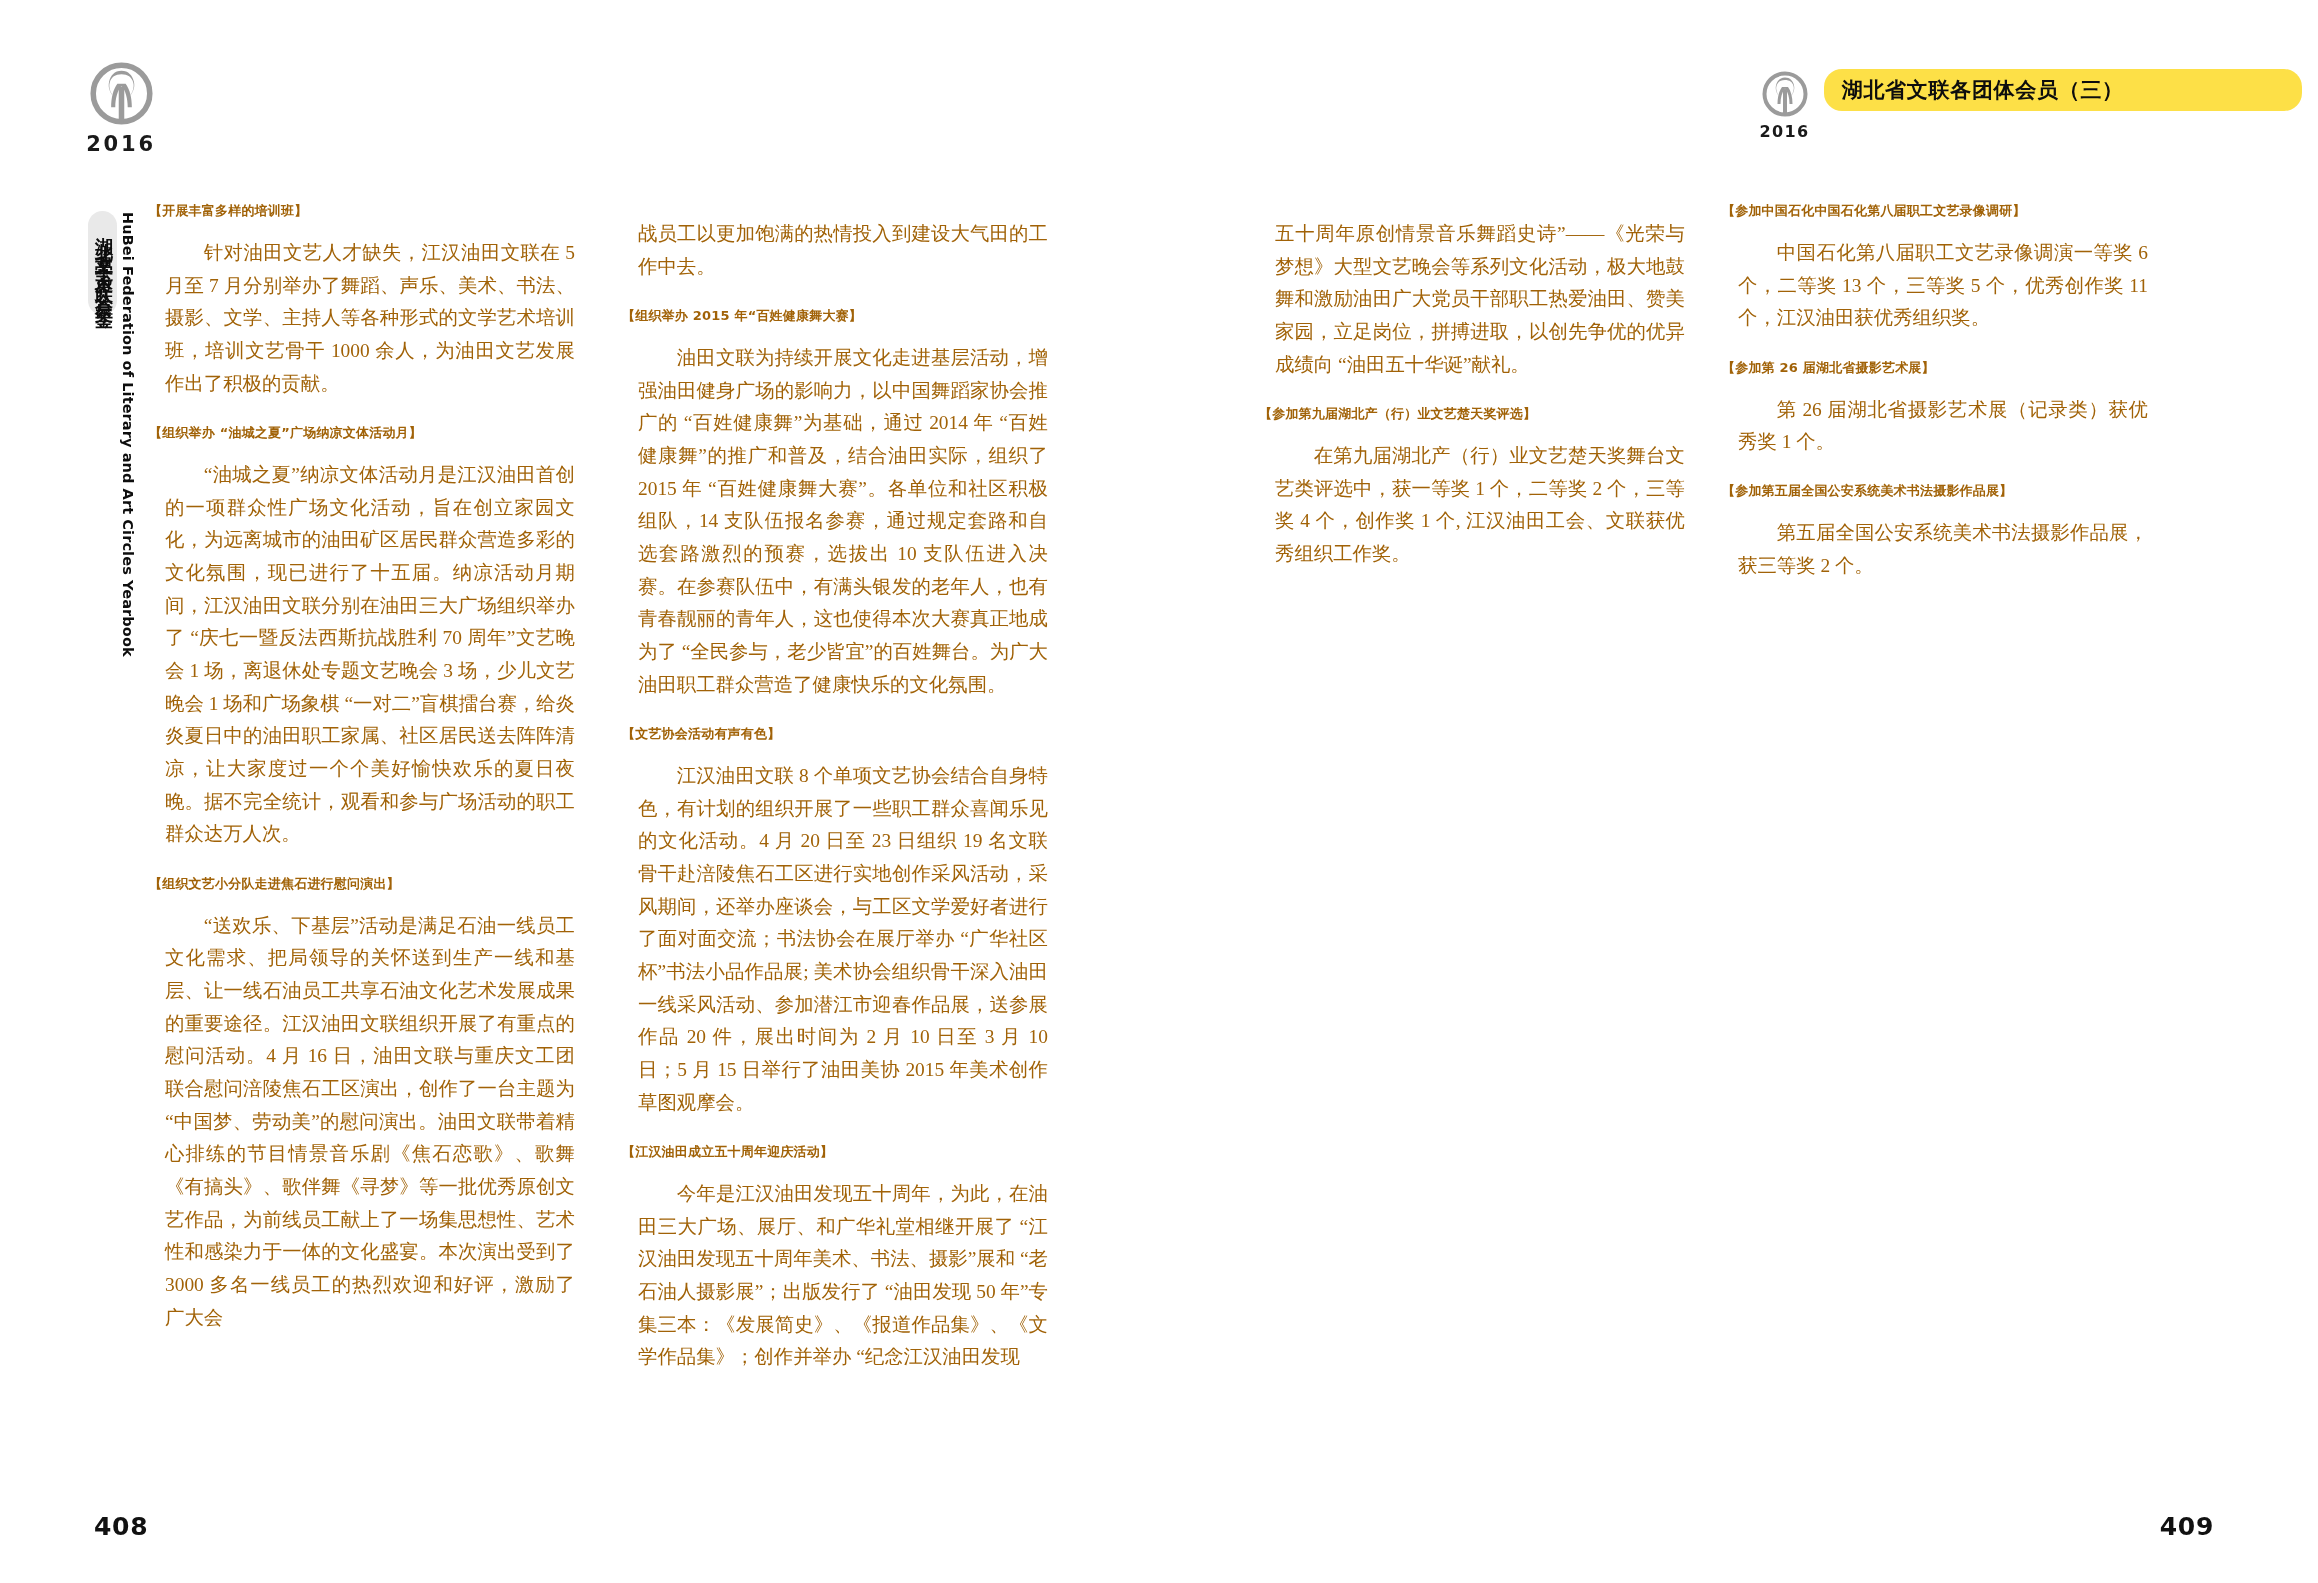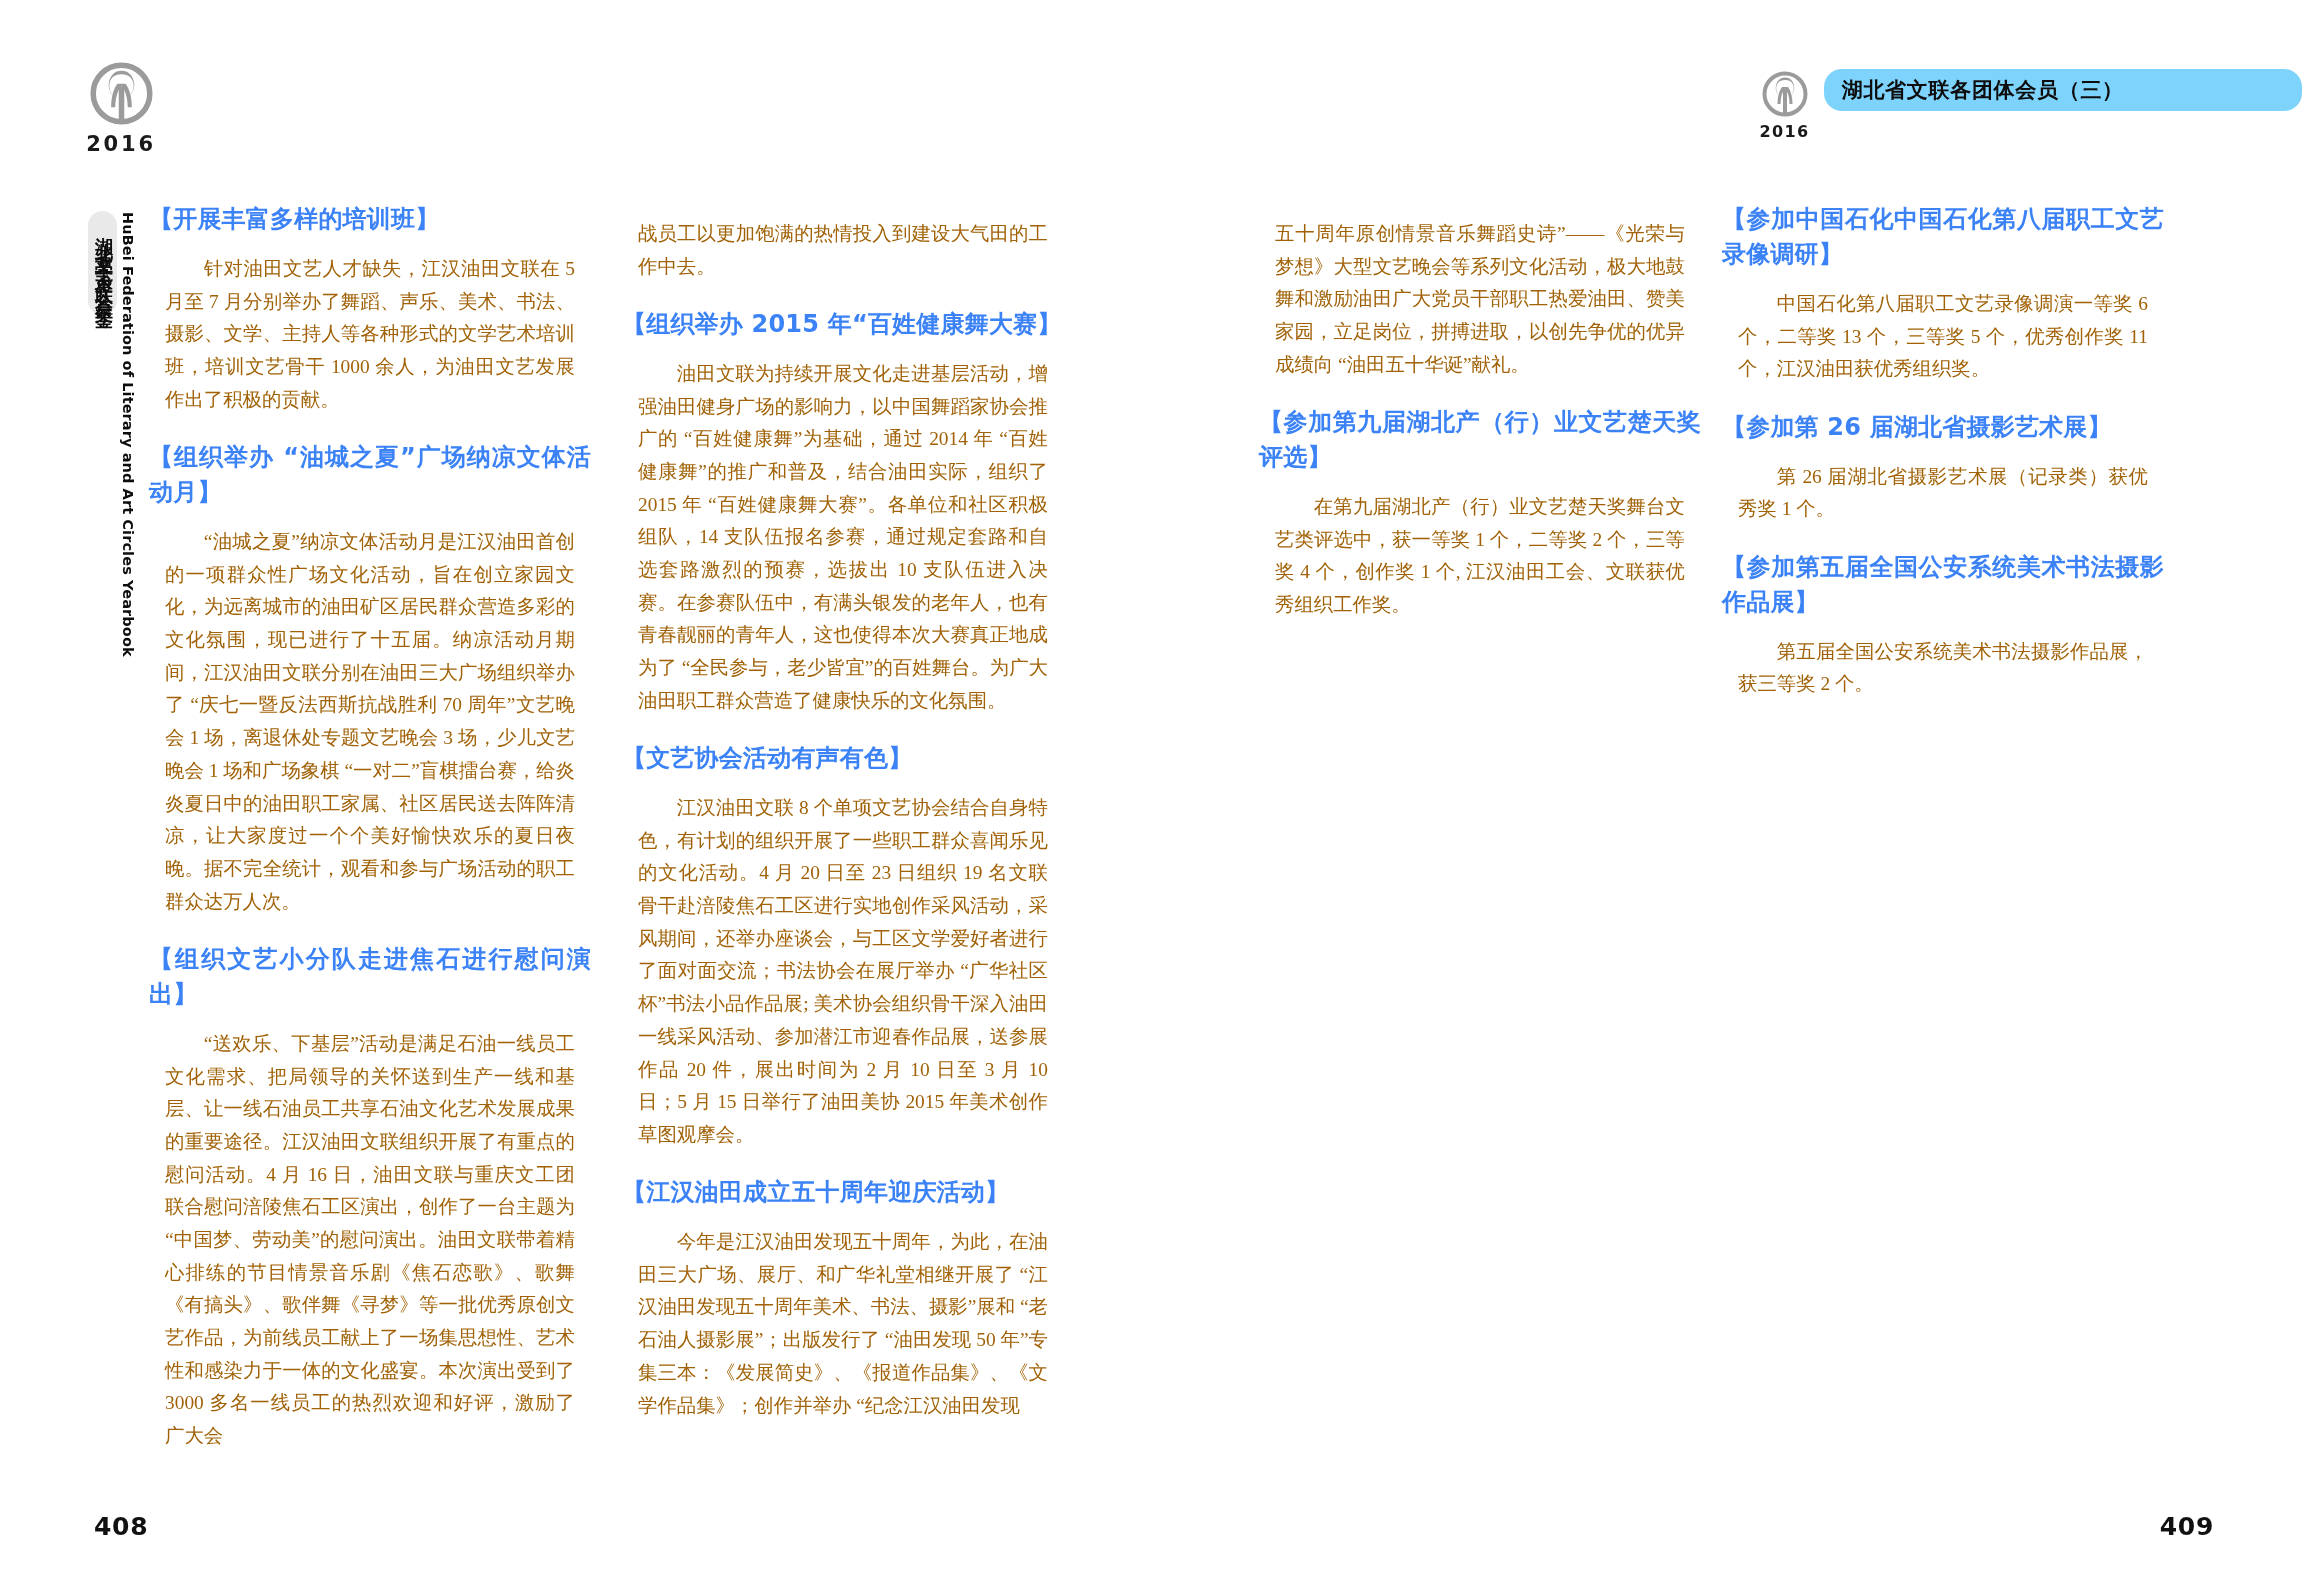"湖北省文联各团体会员（三）" .rh-band { background: #7dd3fc -> #fde047 }
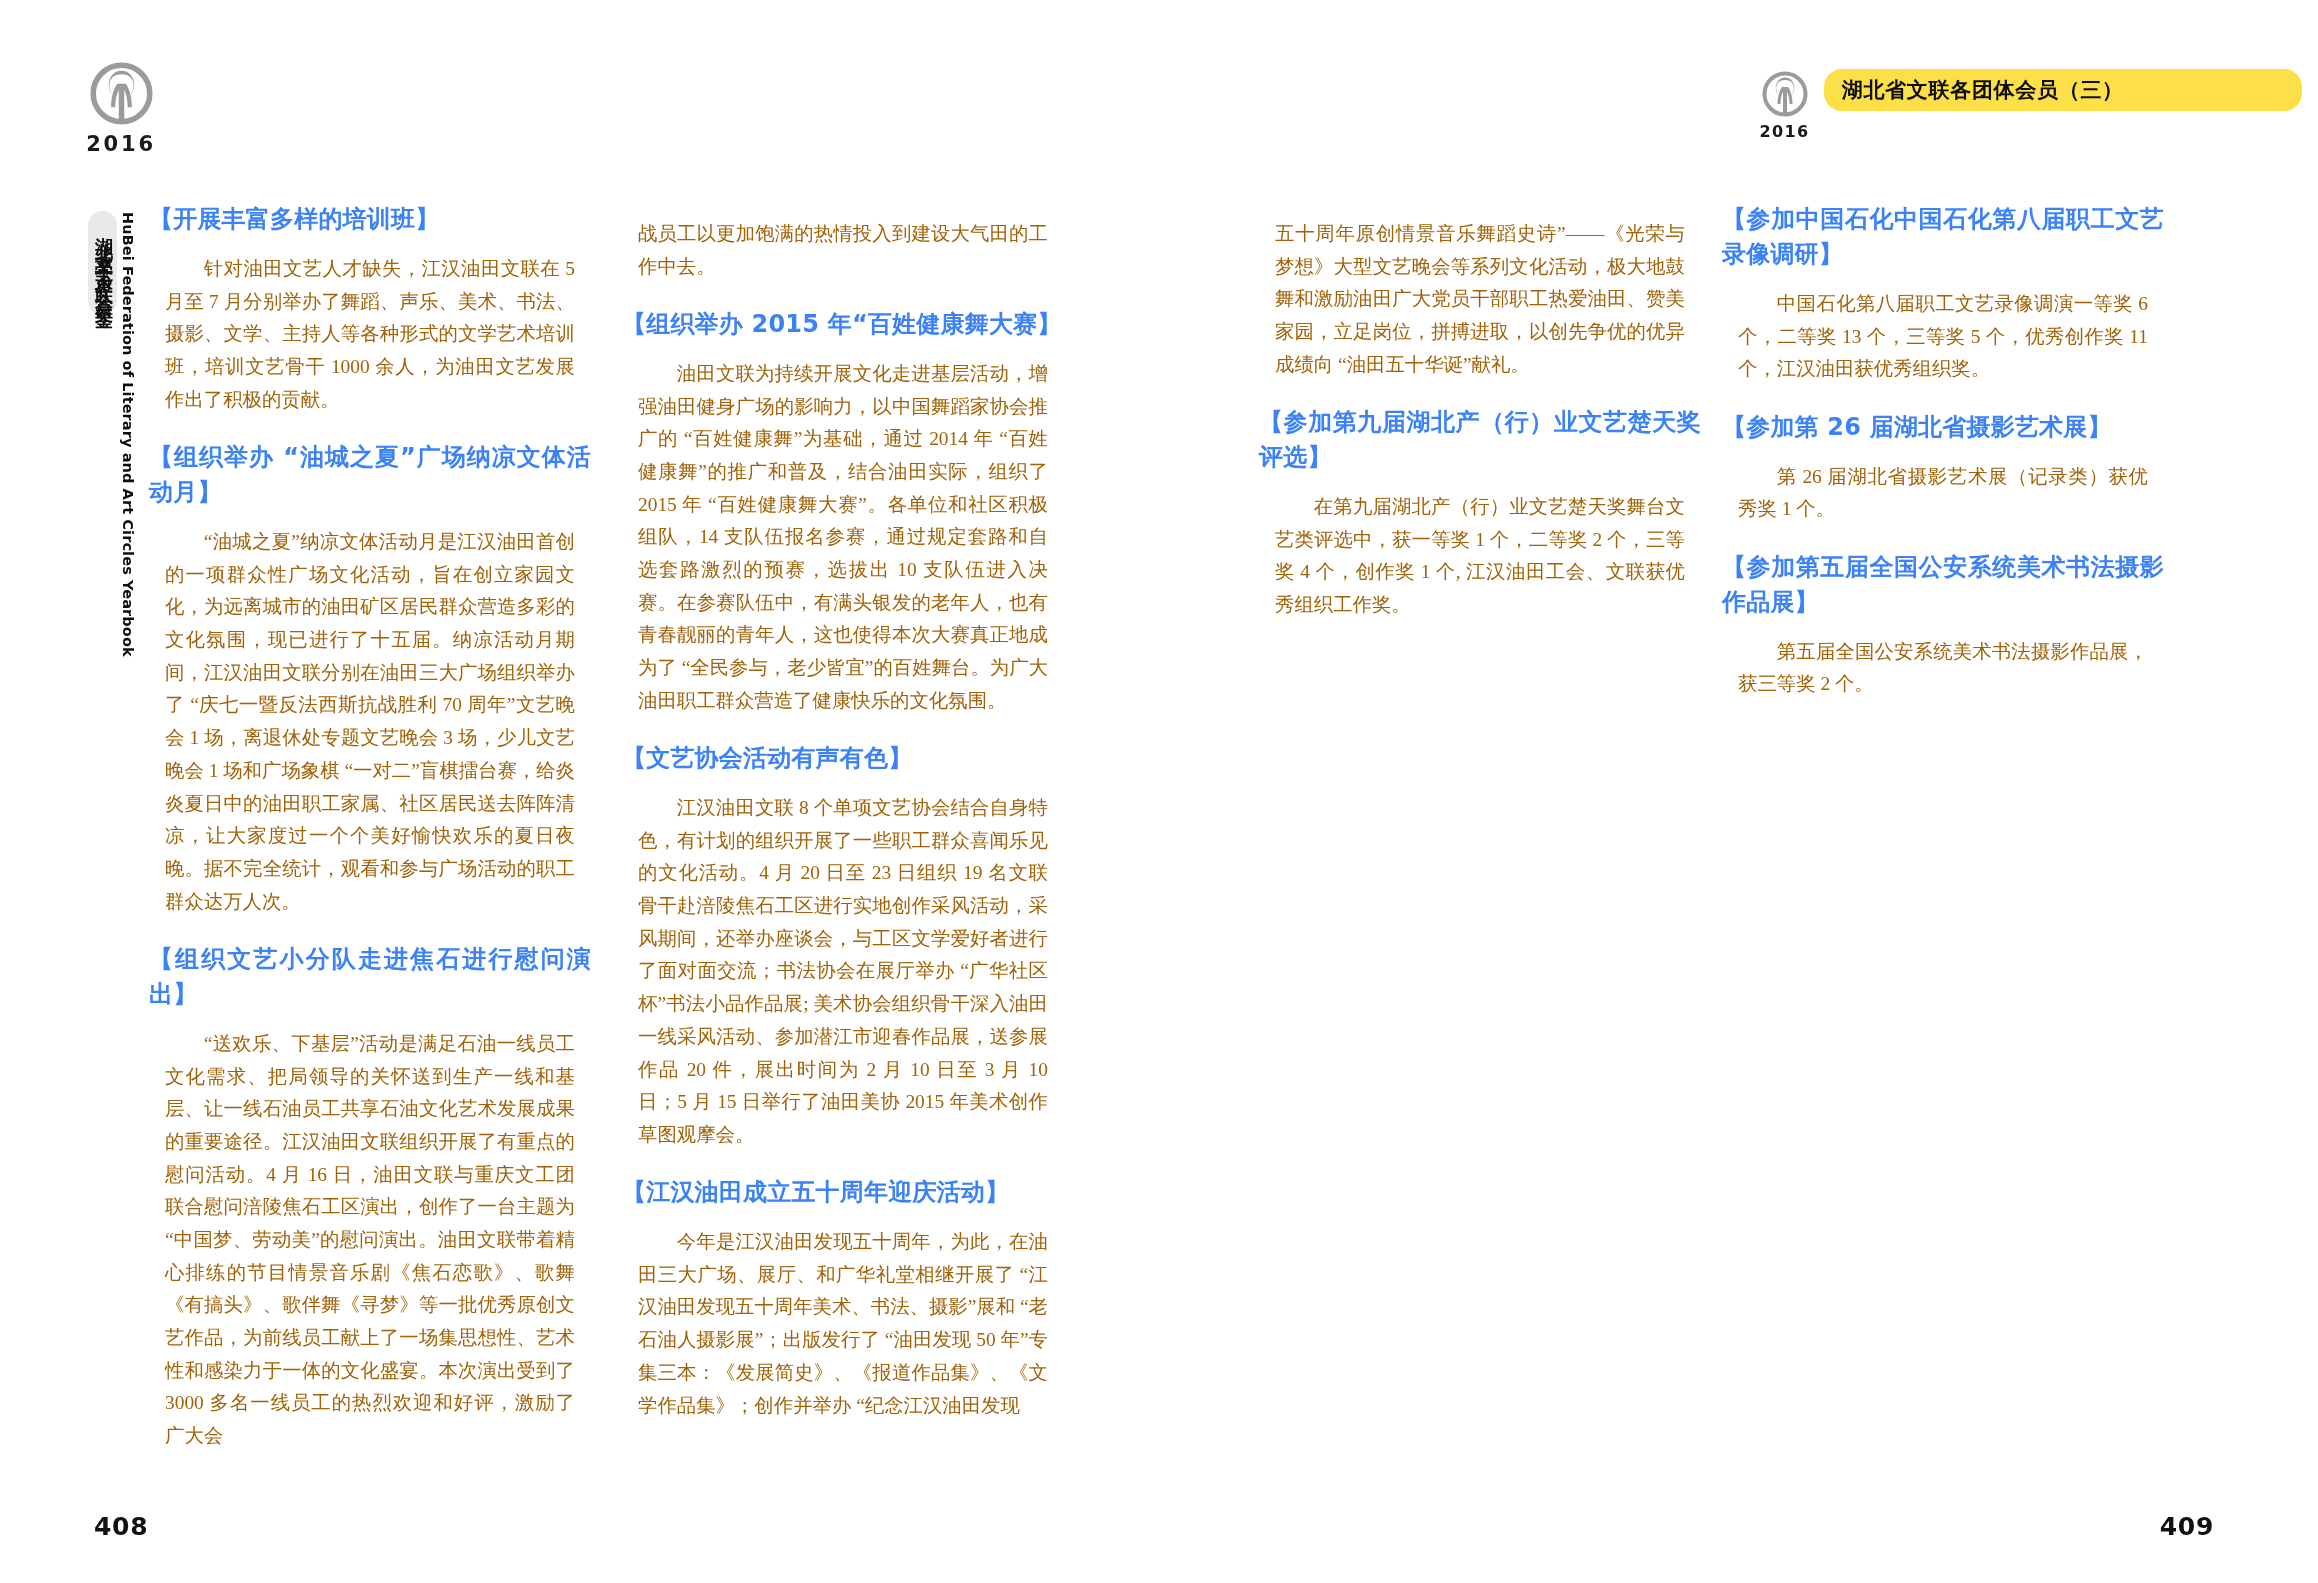"【开展丰富多样的培训班】" .sec-h { color: #3b82f6 -> #a16207; font-size: 24px -> 13px }
